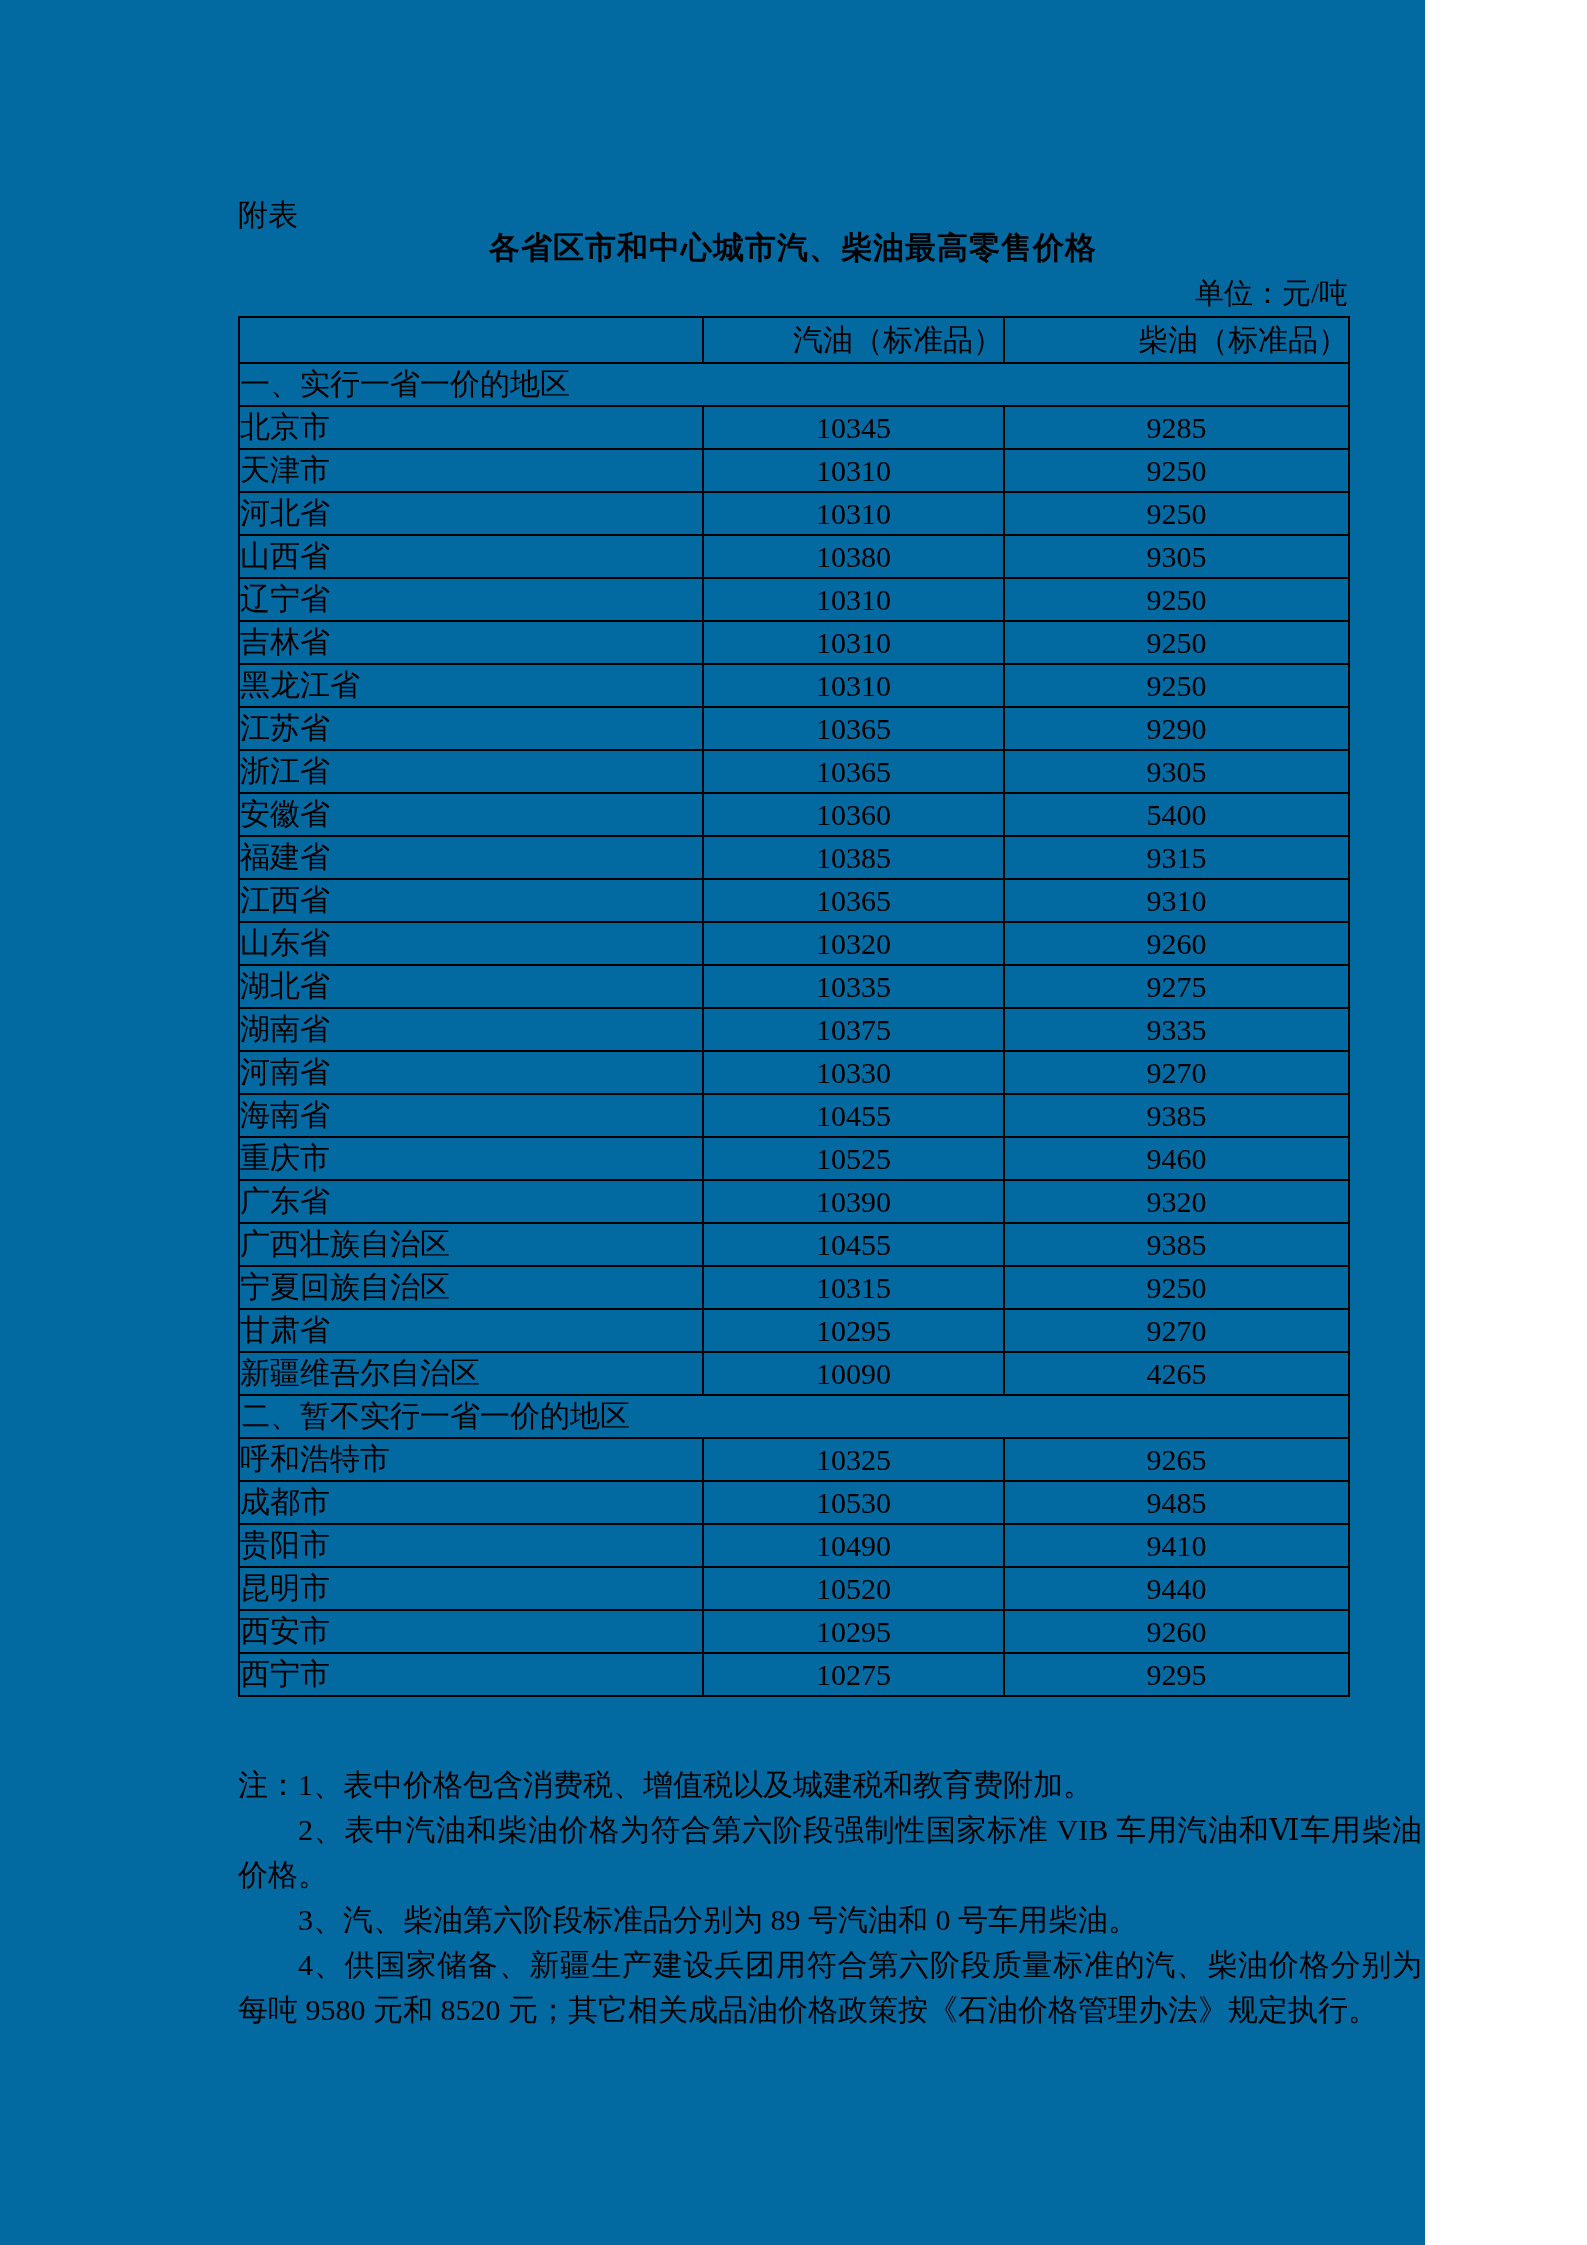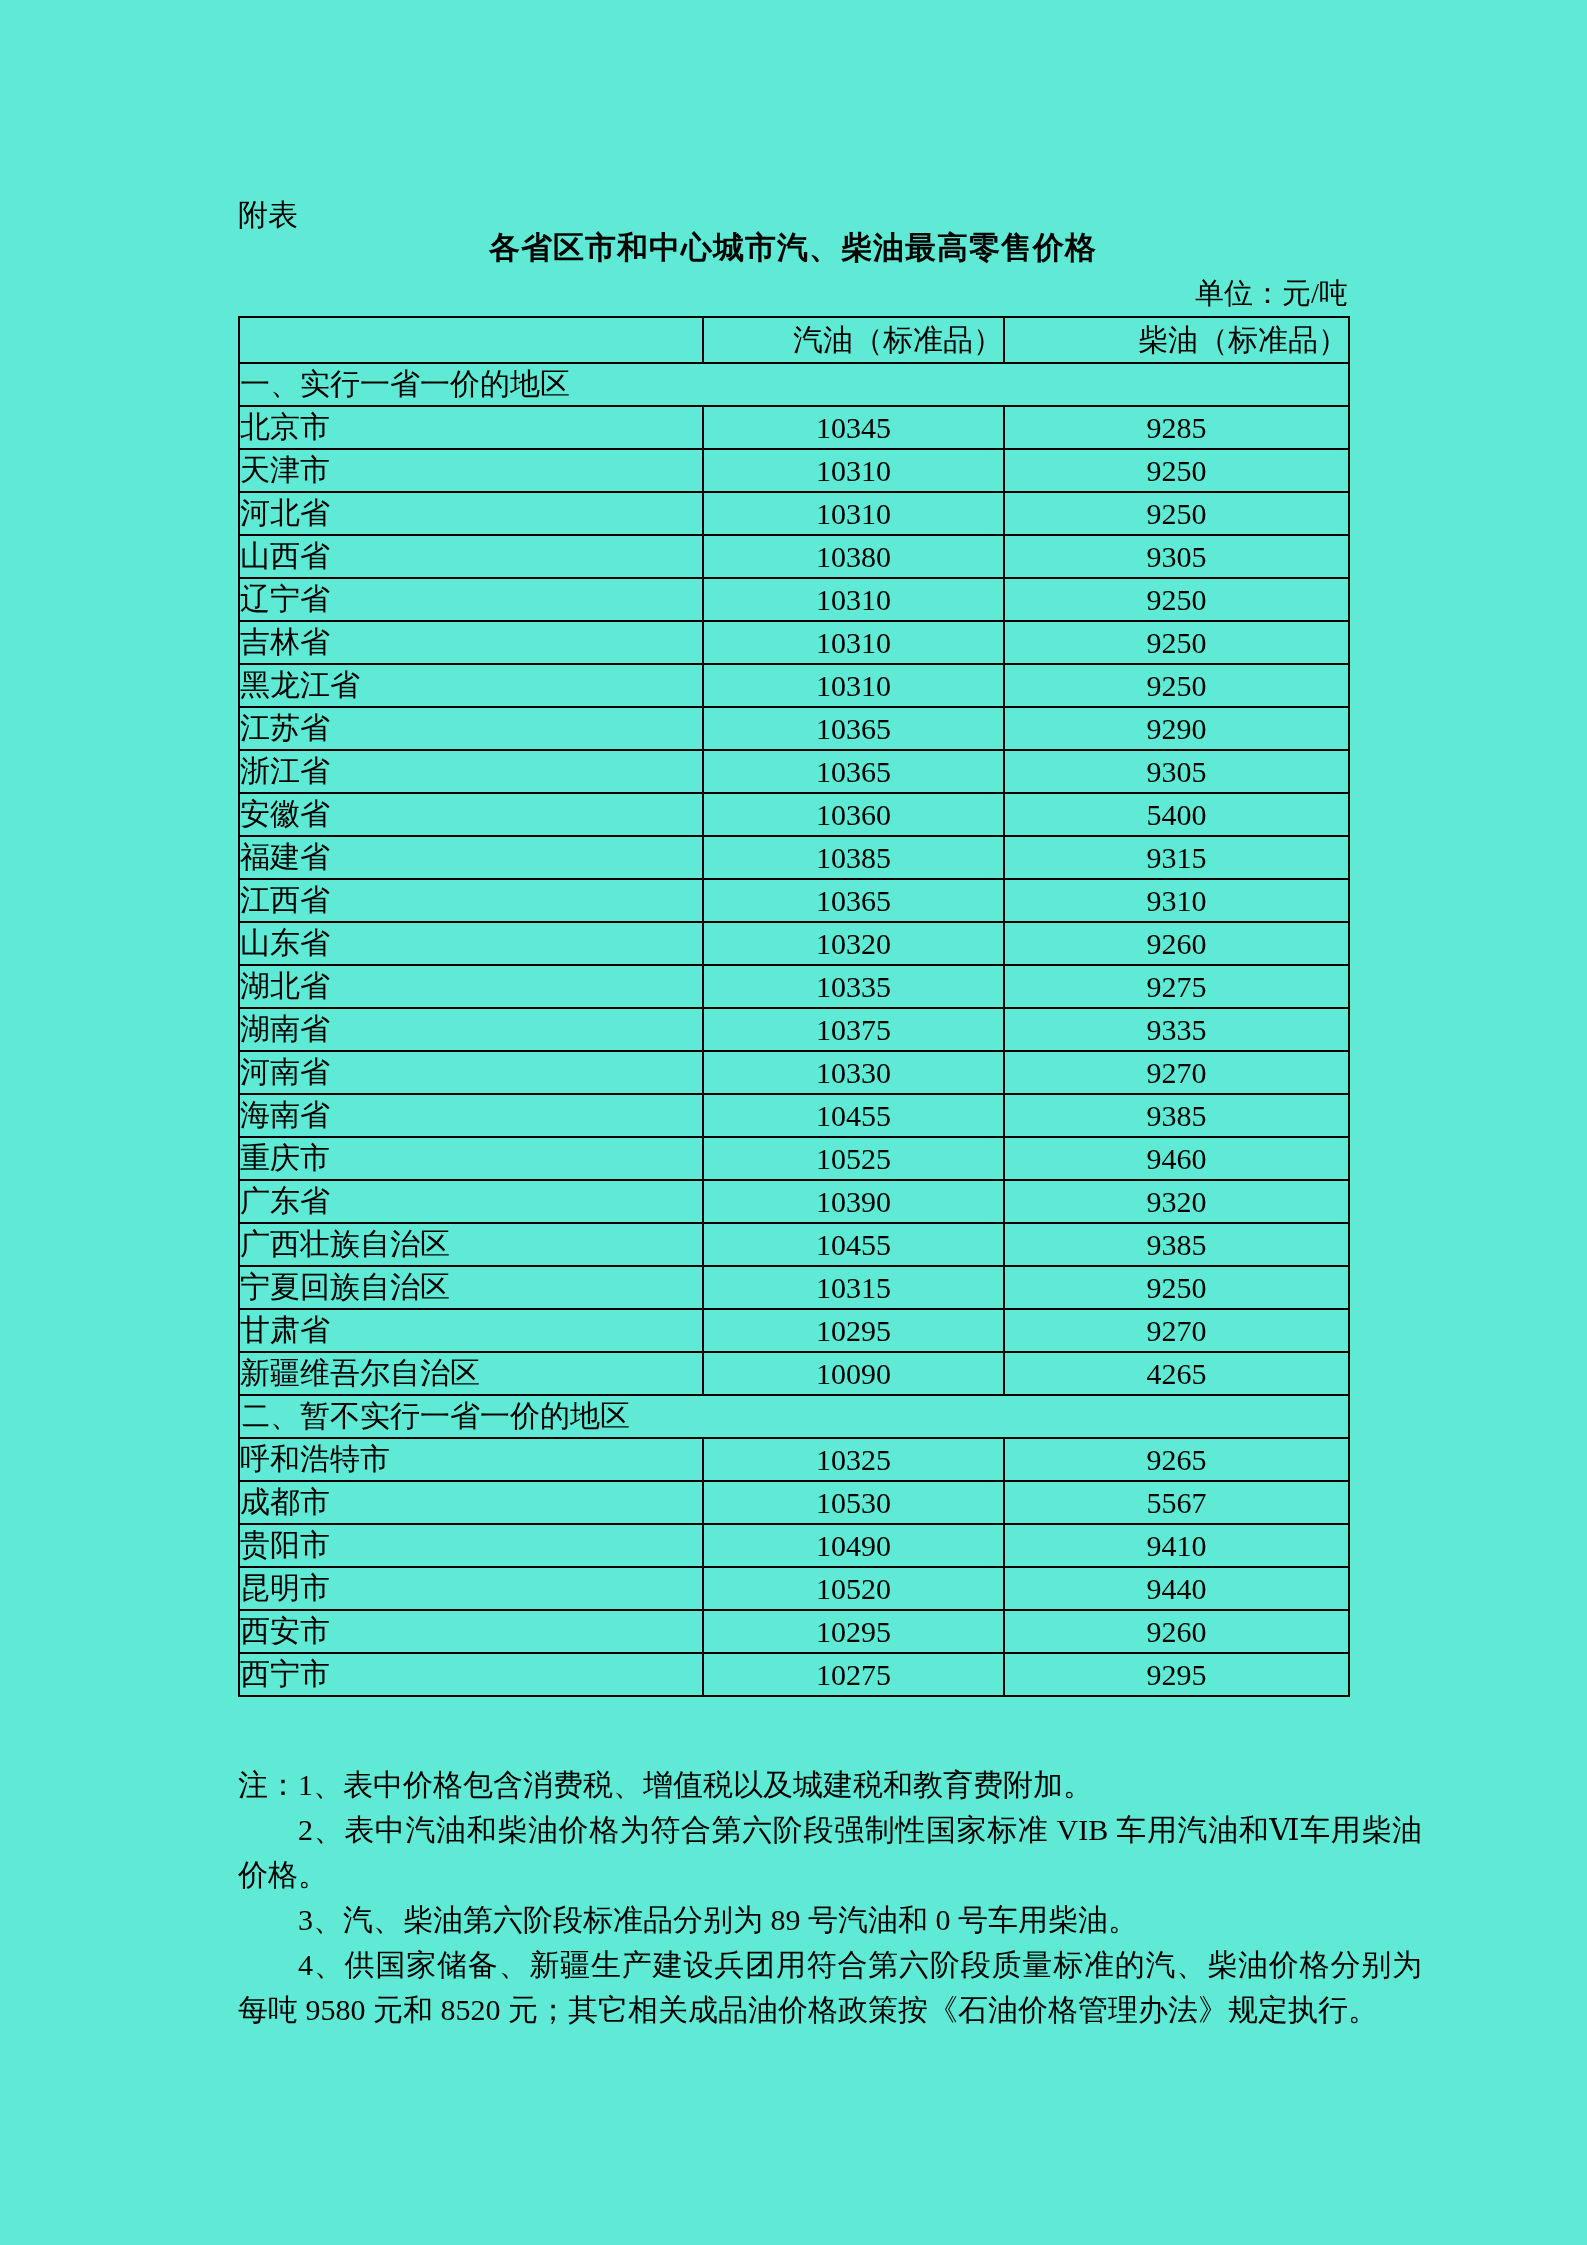"附表" .page { background: #5eead4 -> #0369a1; width: 1587px -> 1425px }
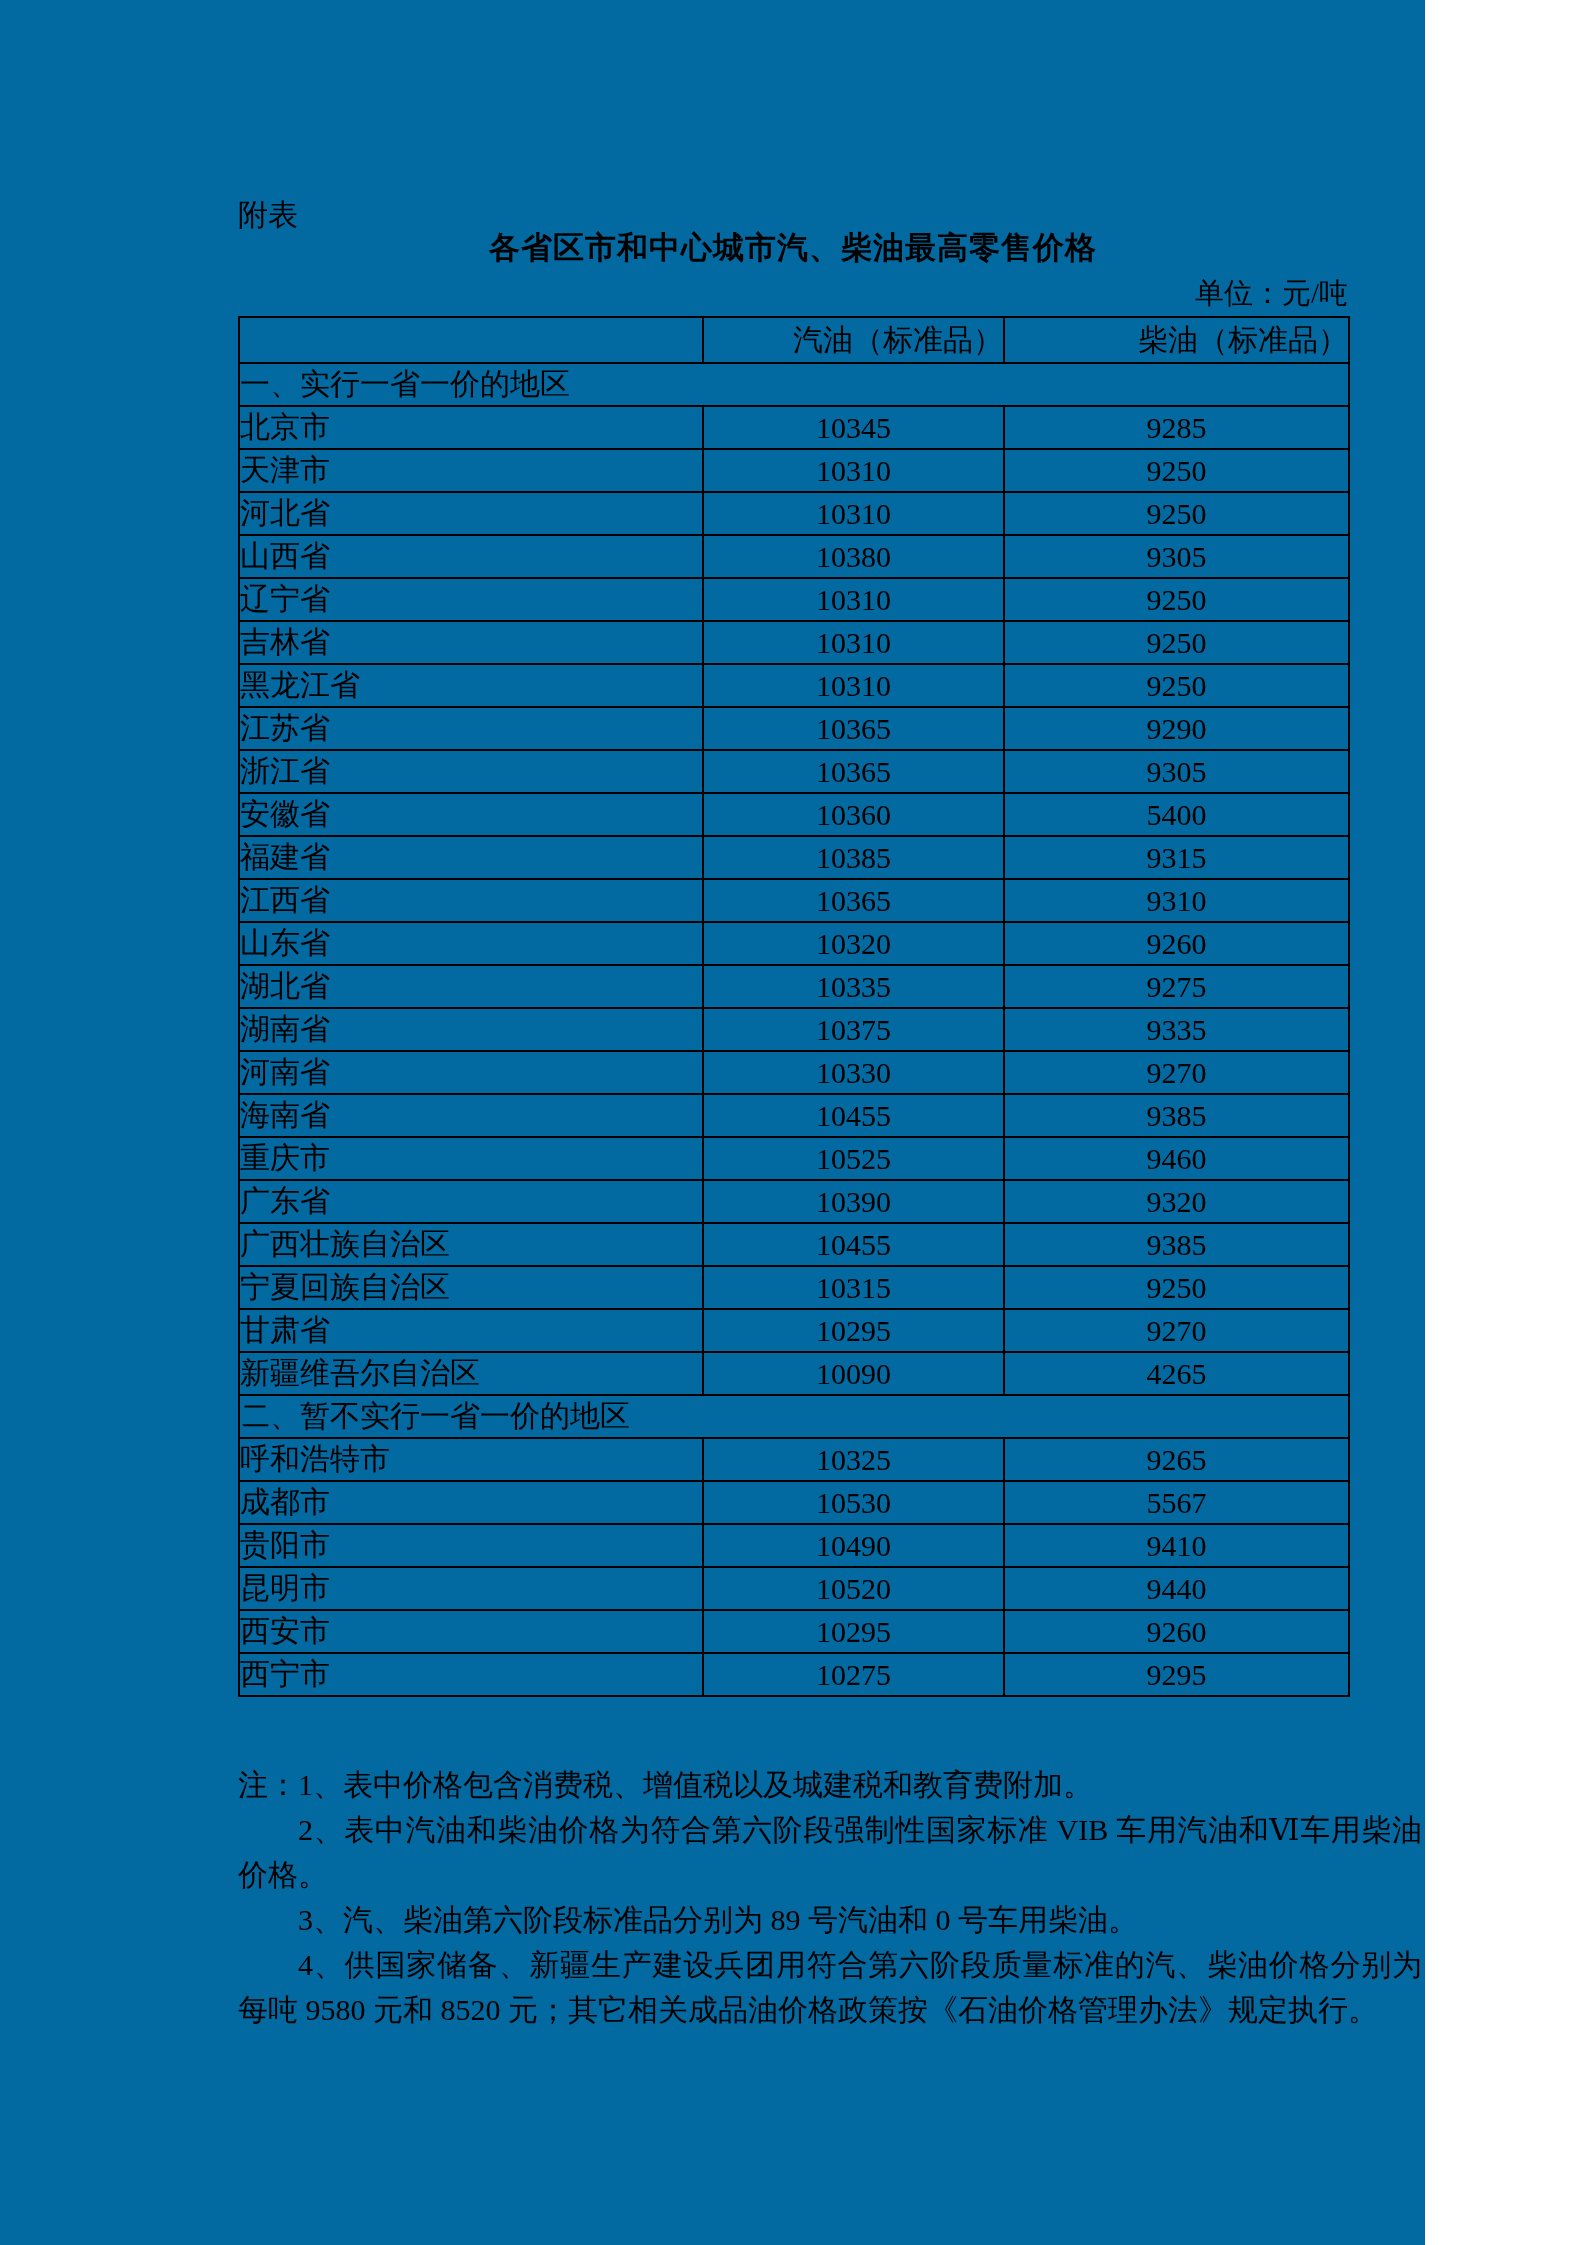"5567" td.num-cell { text: 5567 -> 9485 }
